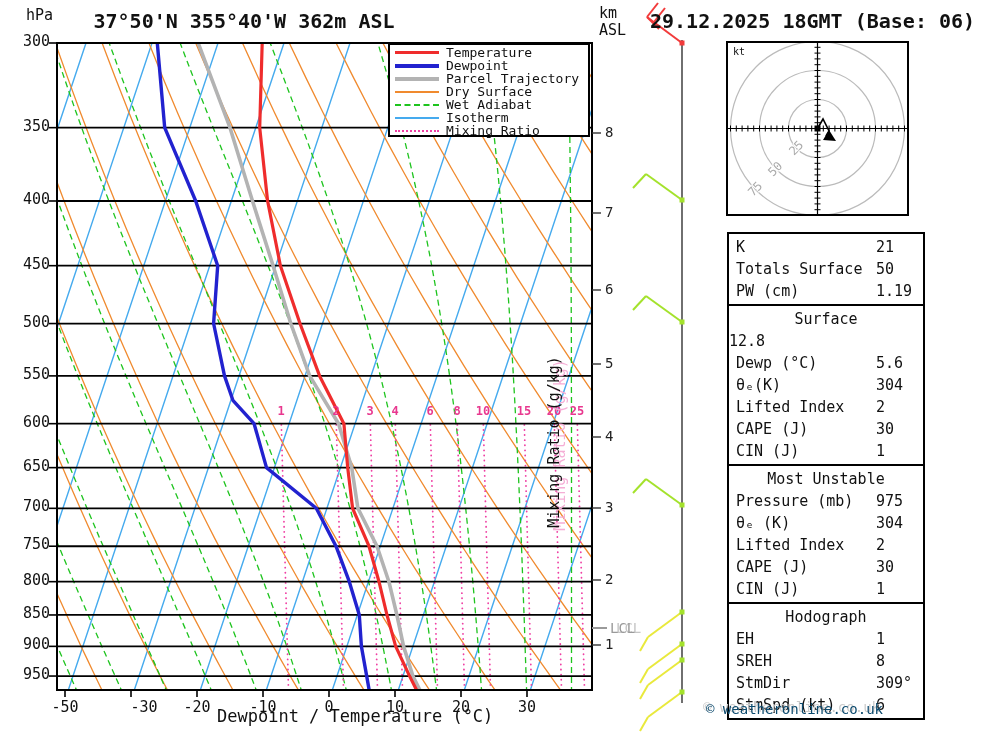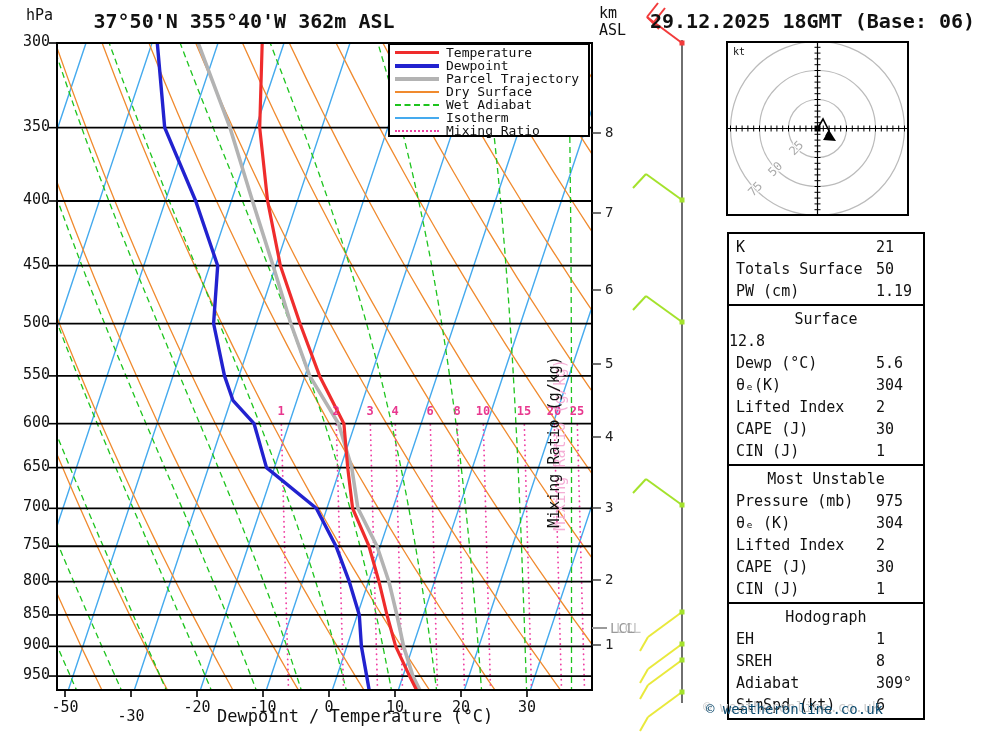"Adiabat" span.lab { text: Adiabat -> StmDir }
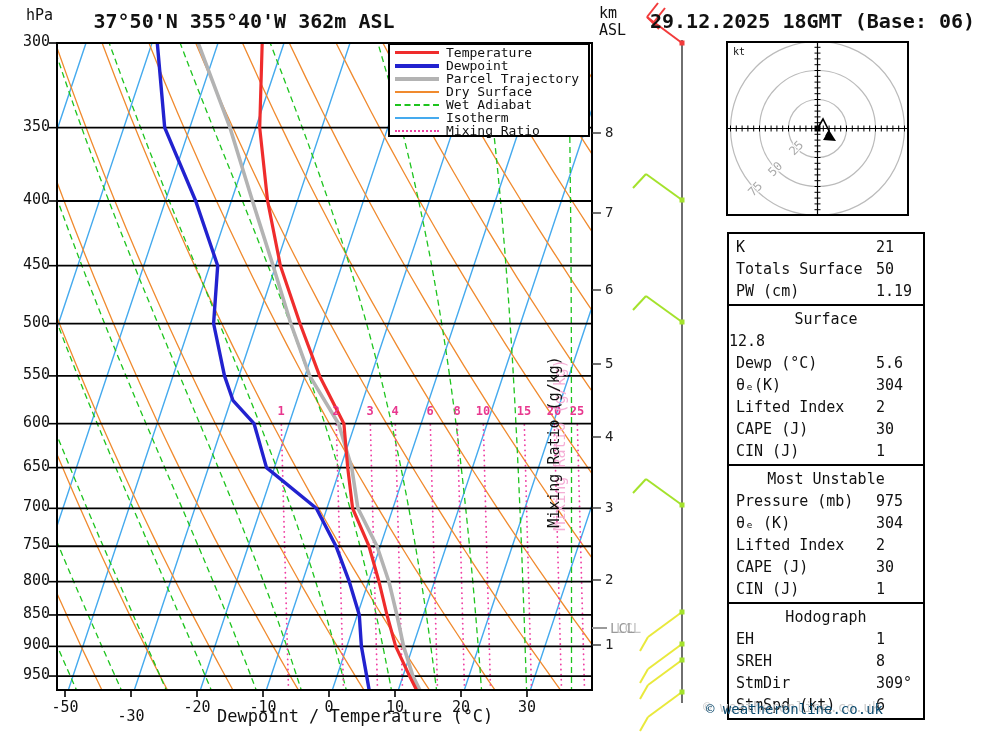"-30" div.abs { left: 110px -> 123px; margin-top: 9px -> none }
